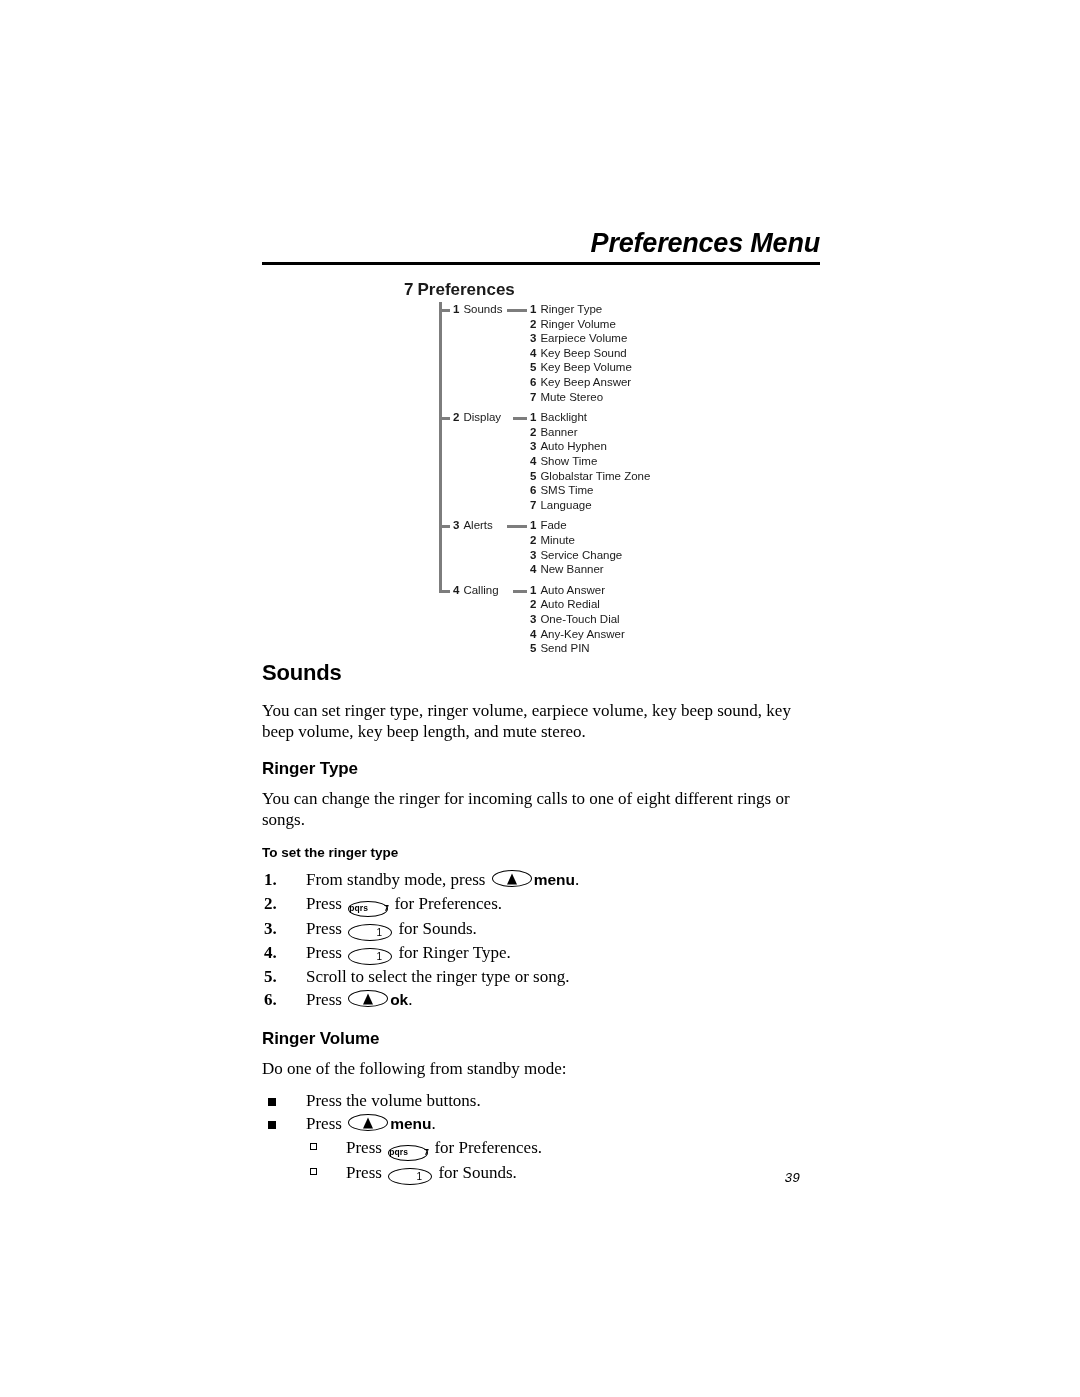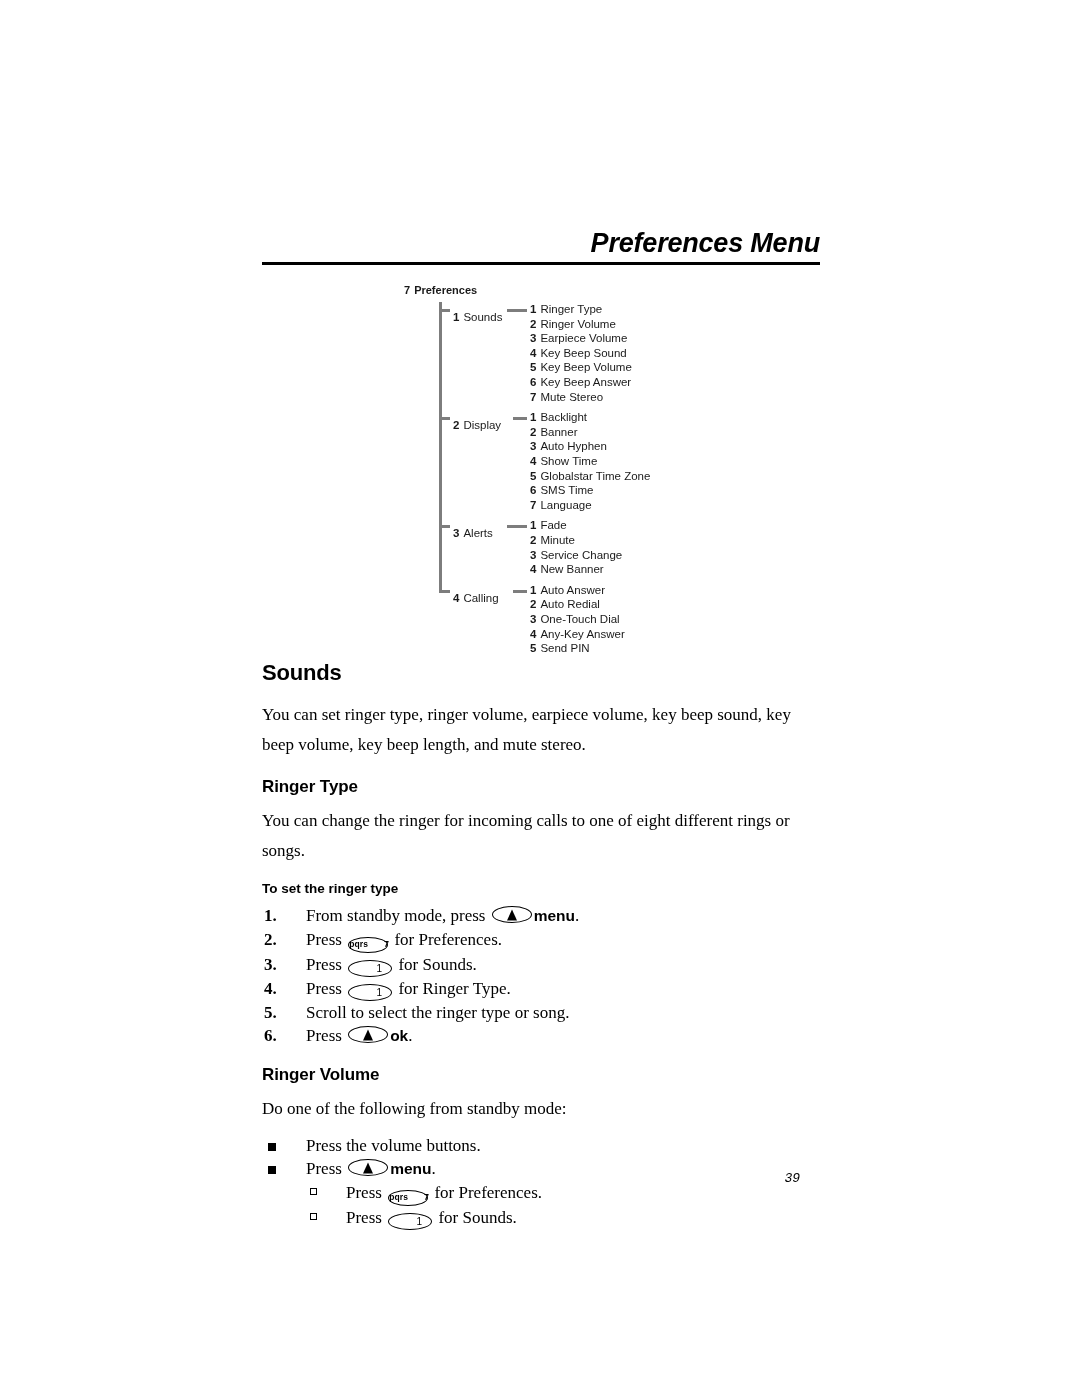"7 Preferences" .tree-root { font-size: 11px -> 17px }
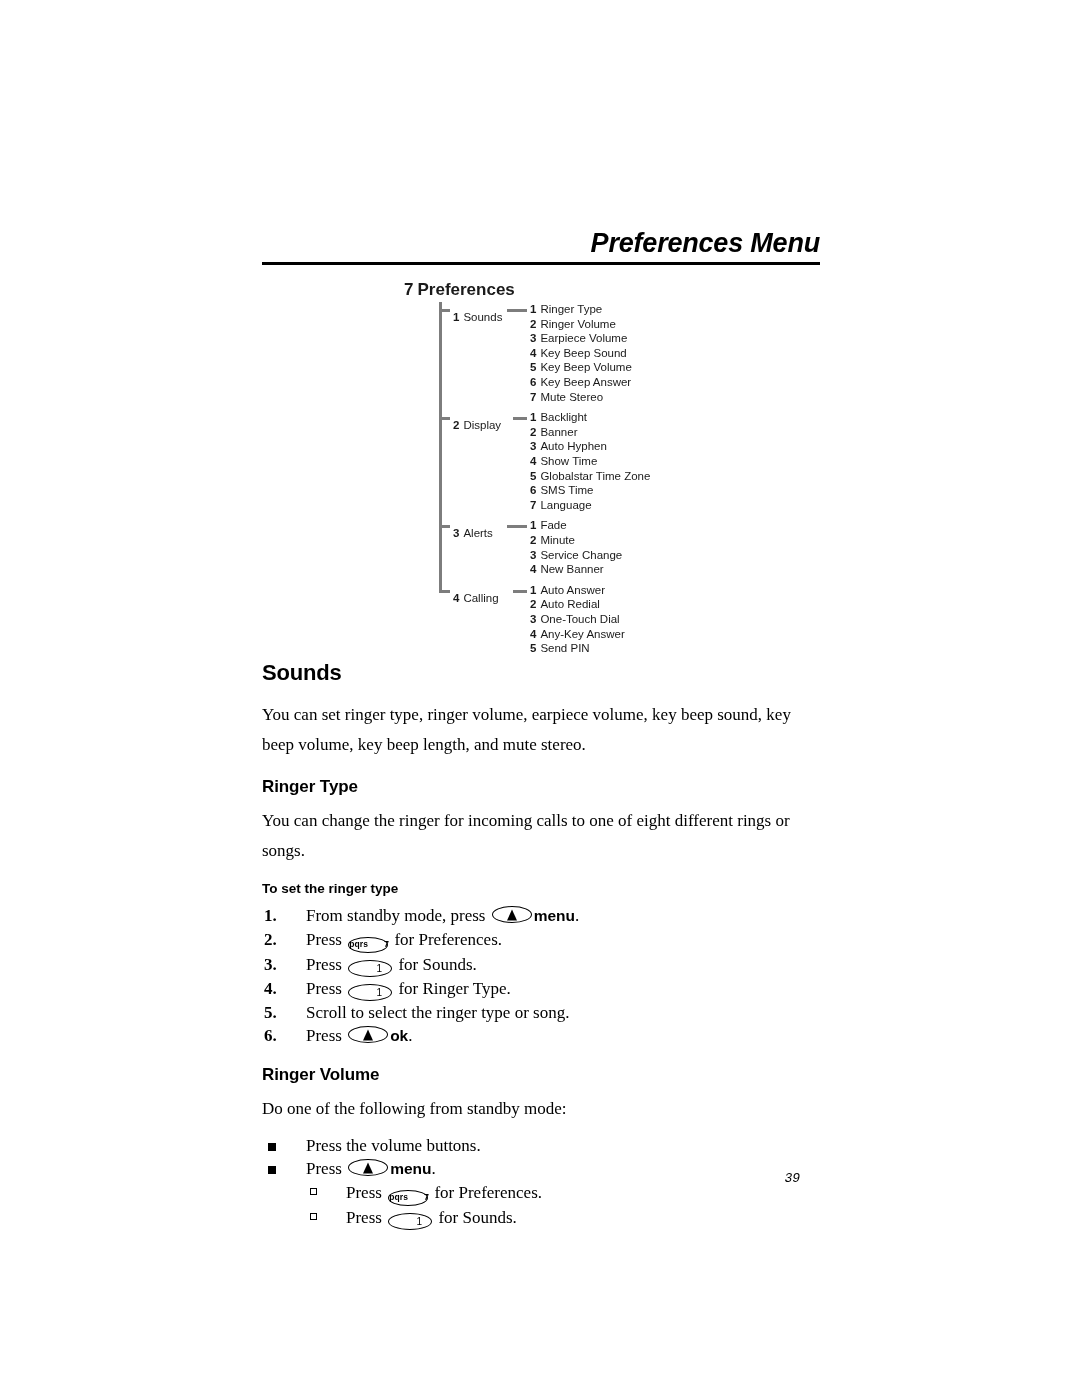"1 Sounds" .cat { margin-top: 8px -> none }
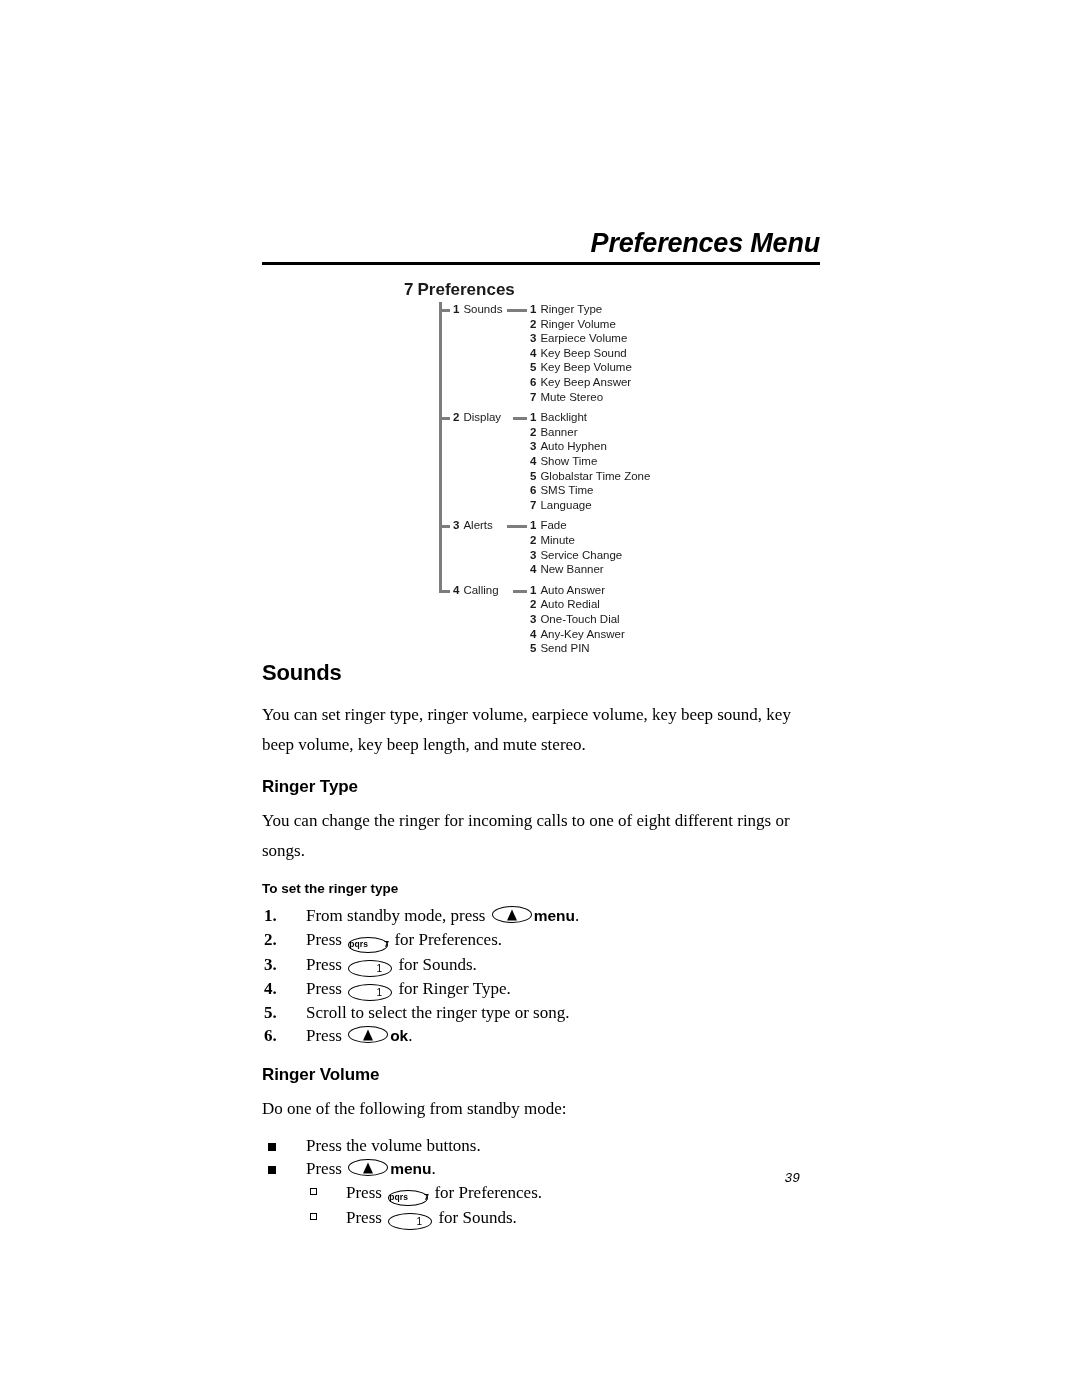"You can set ringer type," p.body { line-height: 30px -> 21px }
